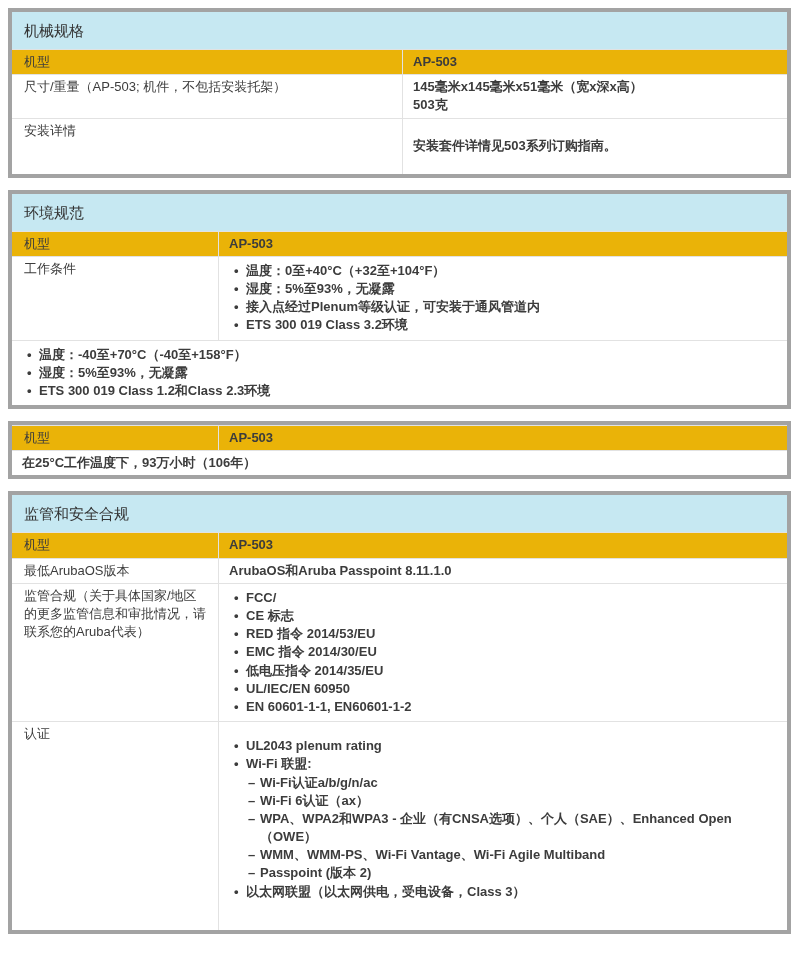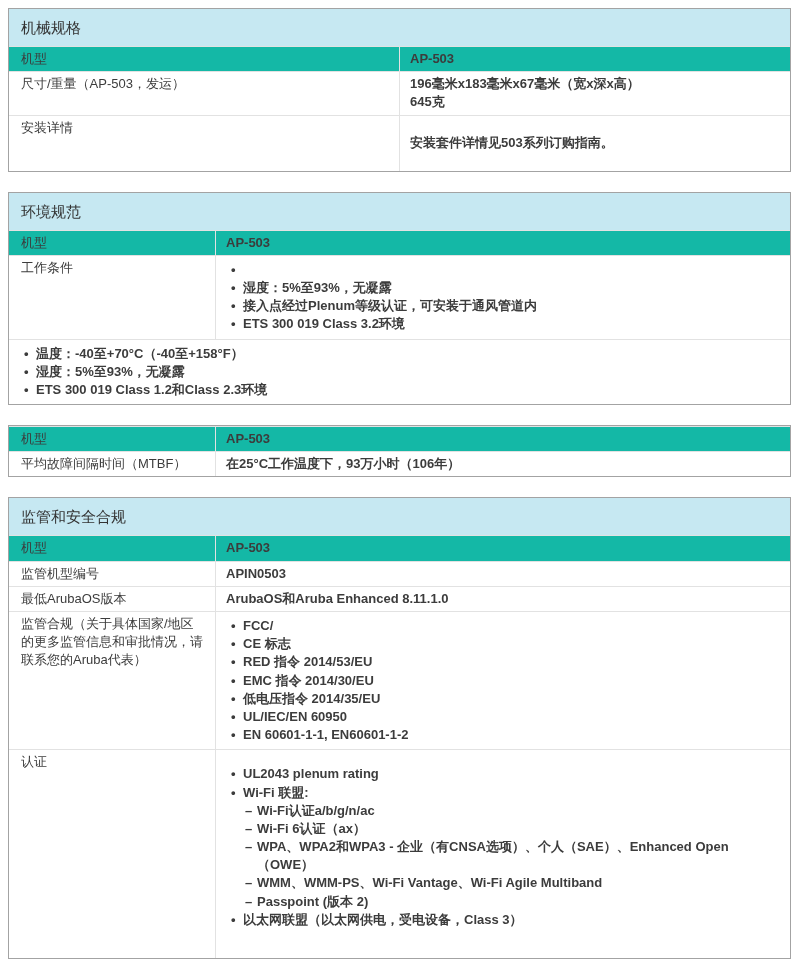"机械规格" .spec-table { border: 1px solid #a3a3a3 -> 4px solid #a3a3a3; margin-bottom: 20px -> 12px }
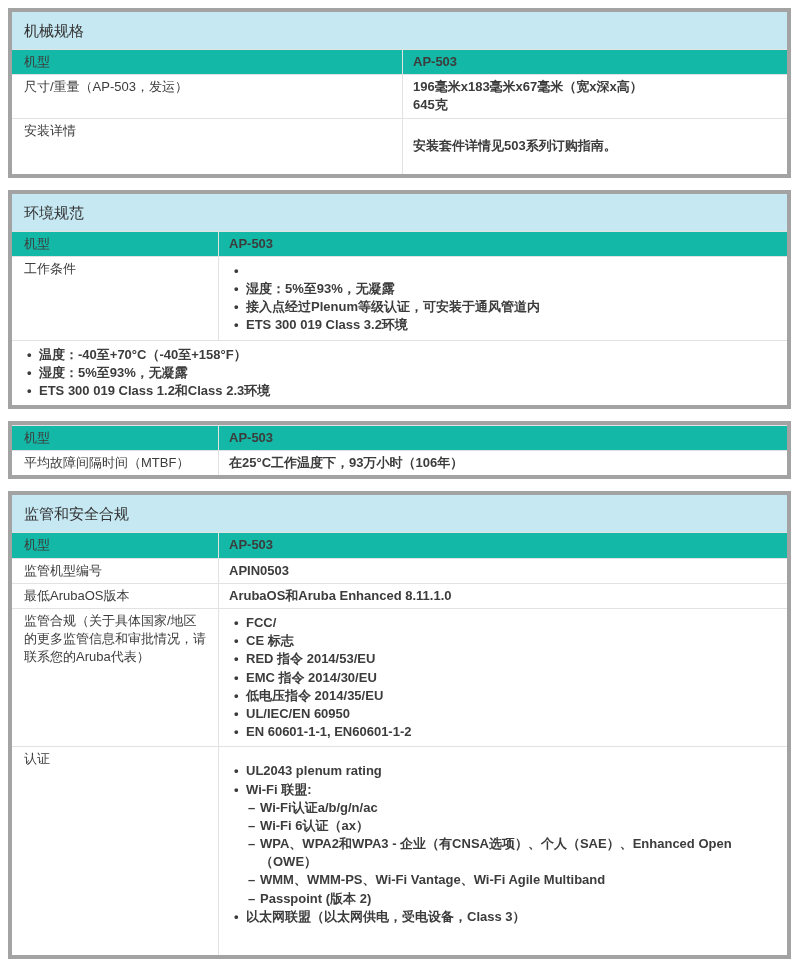"机型" .row.shaded { background: #14b8a6 -> #eab308 }
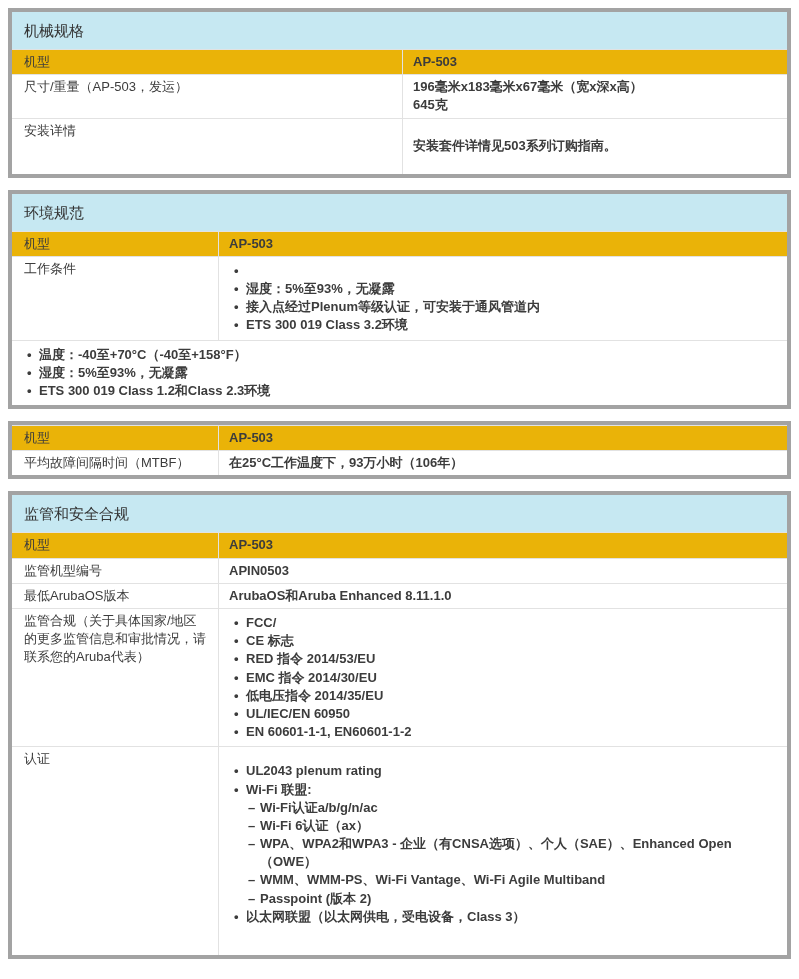"尺寸/重量（AP-503; 机件，不包括安装托架）" div.row { html: none -> <div> <div>尺寸/重量（AP-503; 机件，不包括安装托架）</div> <div> <span>145毫米x145毫米x51毫米（宽x深x高）</span> <span>503克</span> </div> </div> }
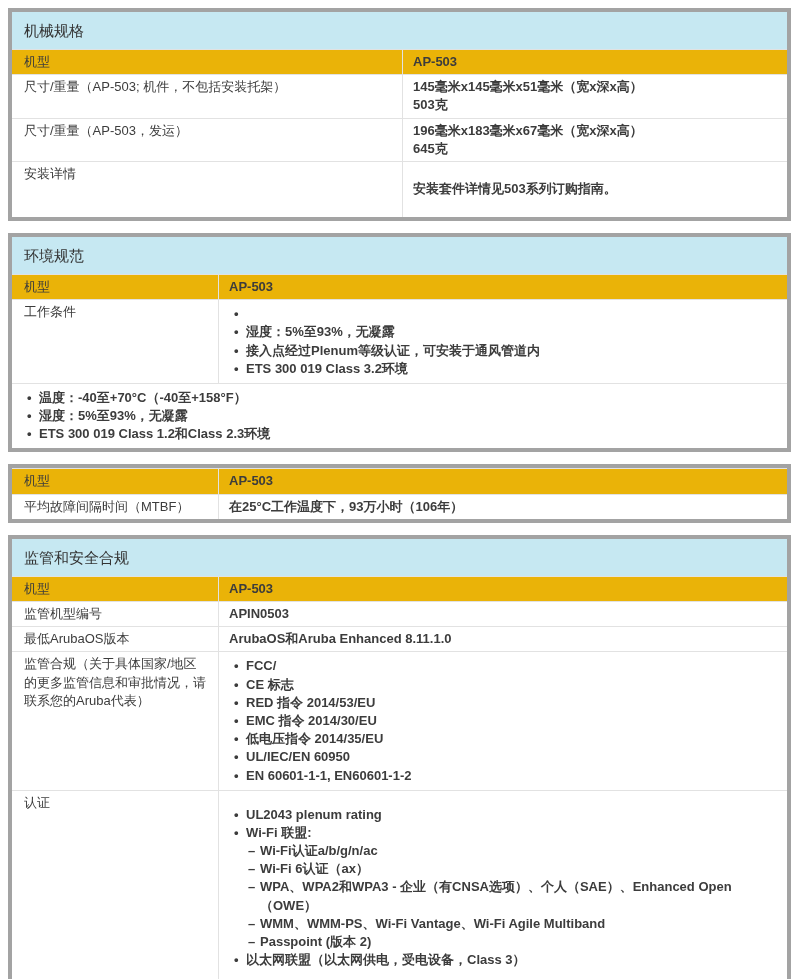"尺寸/重量（AP-503，发运）" div.row { html: <div> <div>尺寸/重量（AP-503，发运）</div> <div> <span>196毫米x183毫米x67毫米（宽x深x高）</span> <span>645克</span> </div> </div> -> none }
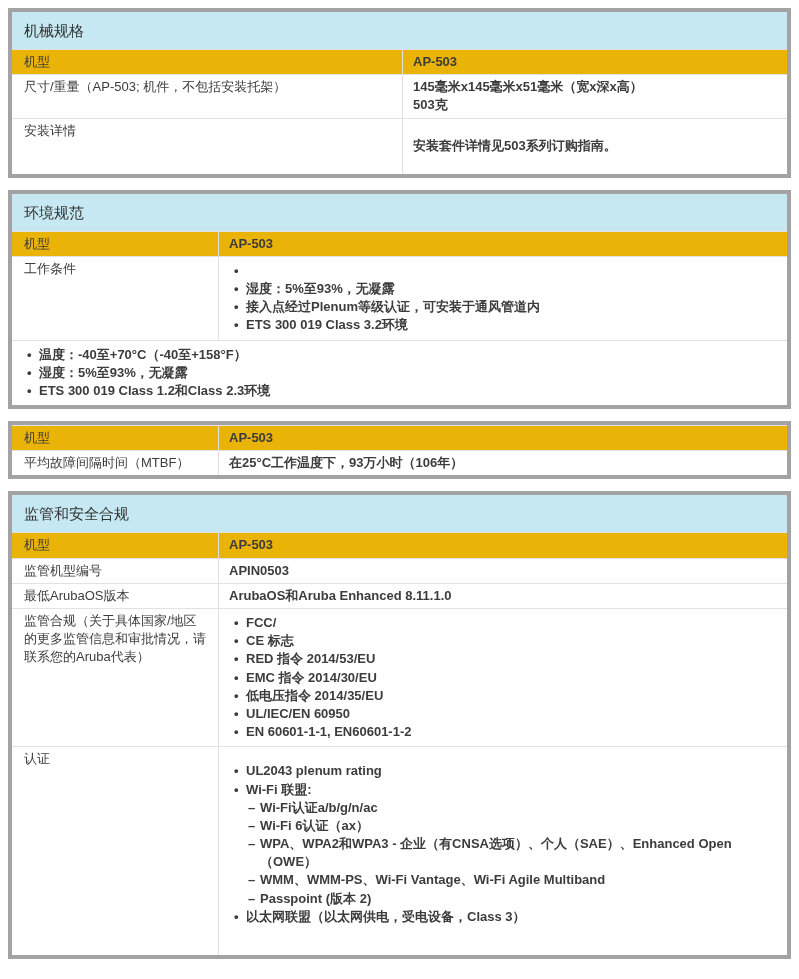"温度：0至+40°C（+32至+104°F）" span { html: none -> <span>温度：0至+40°C（+32至+104°F）</span> }
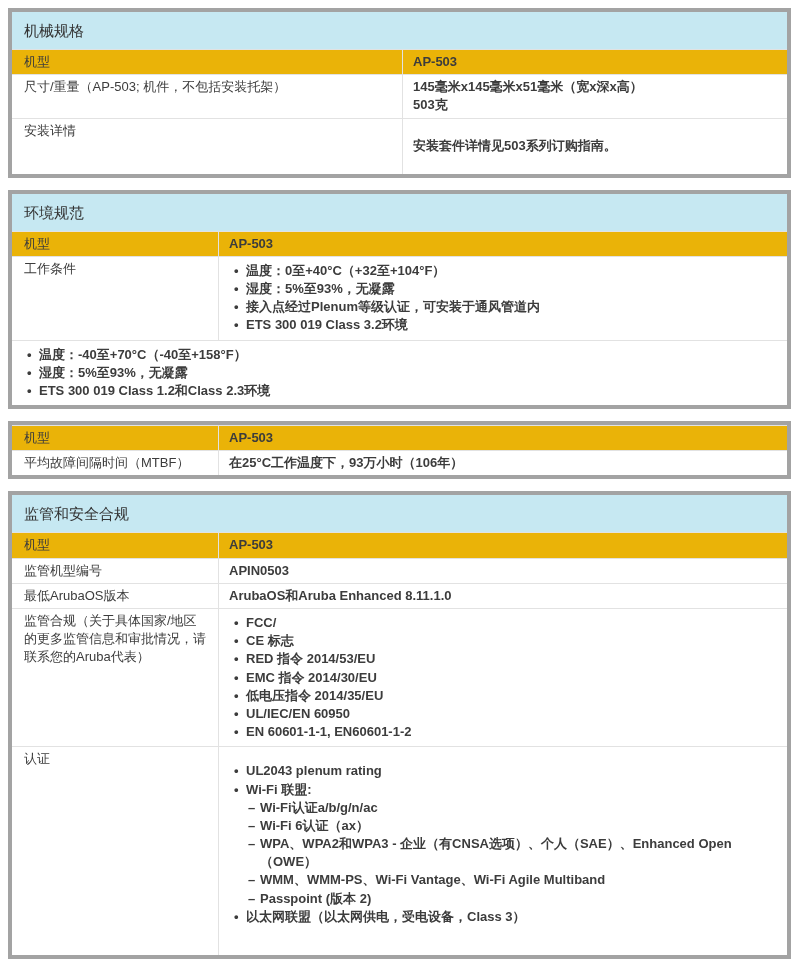"平均故障间隔时间（MTBF）" div.cell { html: <div>平均故障间隔时间（MTBF）</div> -> none }
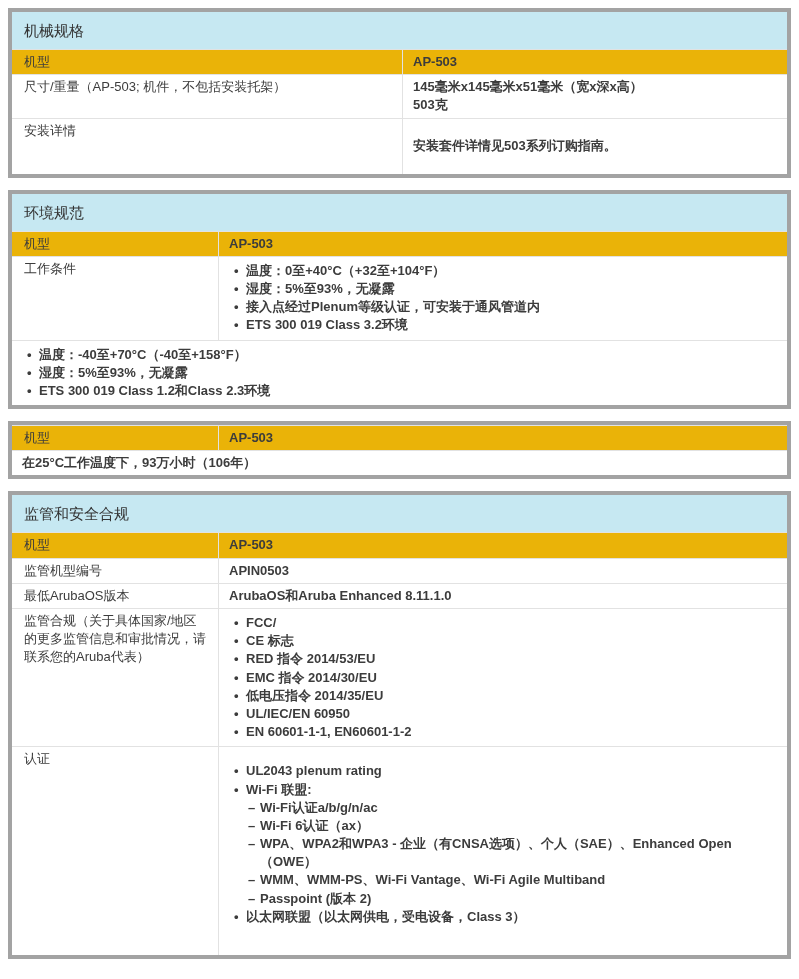"监管机型编号" div.row { html: <div> <div>监管机型编号</div> <div>APIN0503</div> </div> -> none }
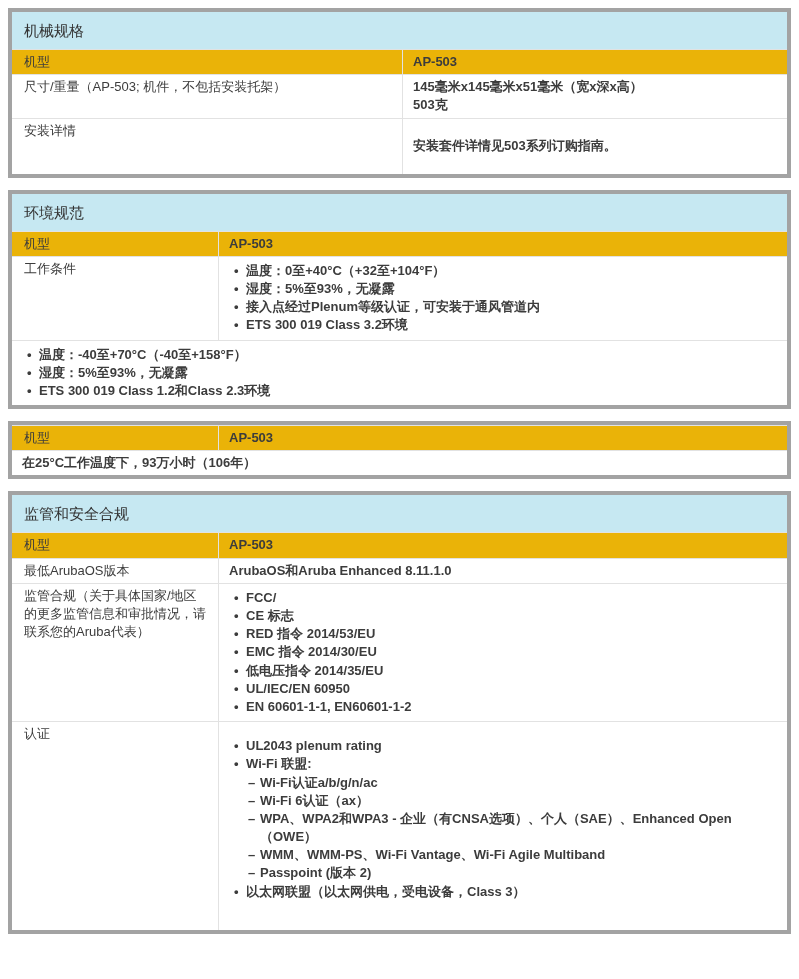"ArubaOS和Aruba Enhanced 8.11.1.0" div.cell { text: Enhanced -> Passpoint }
